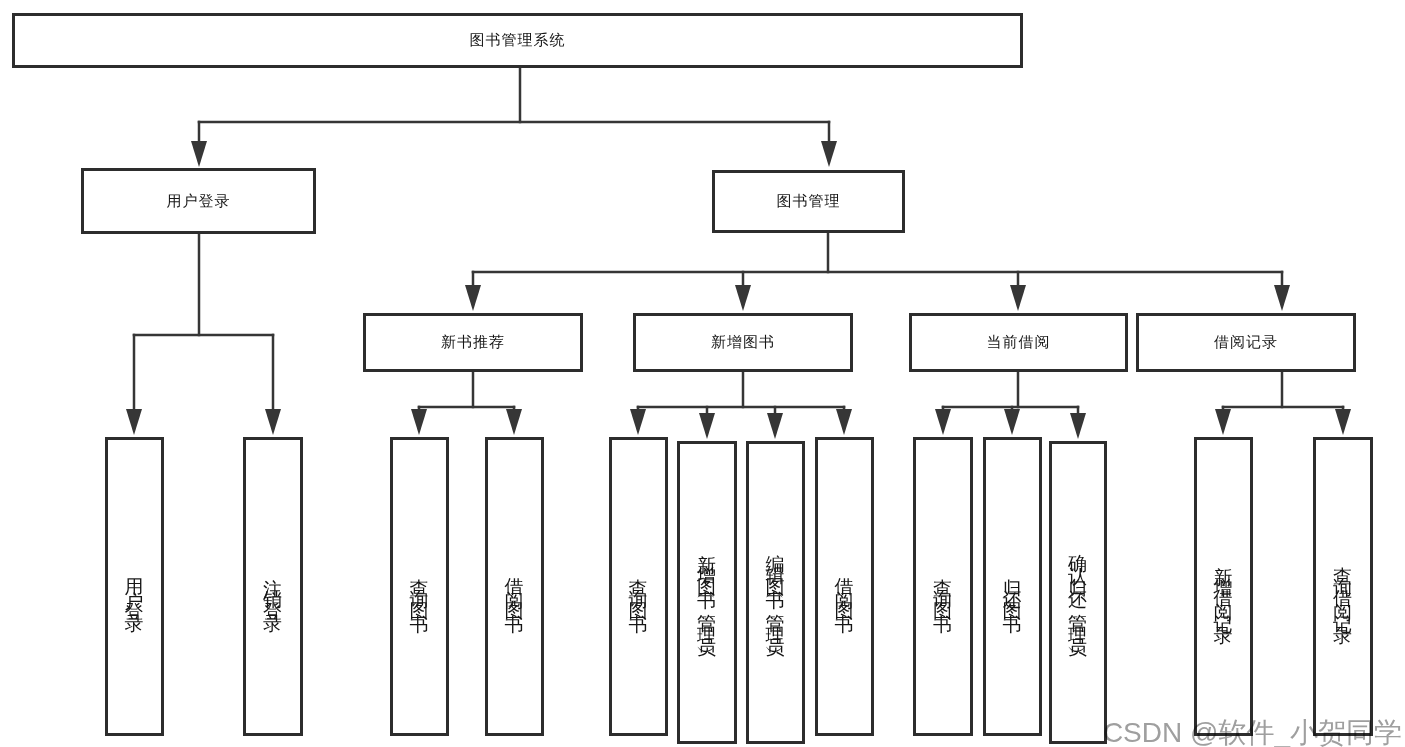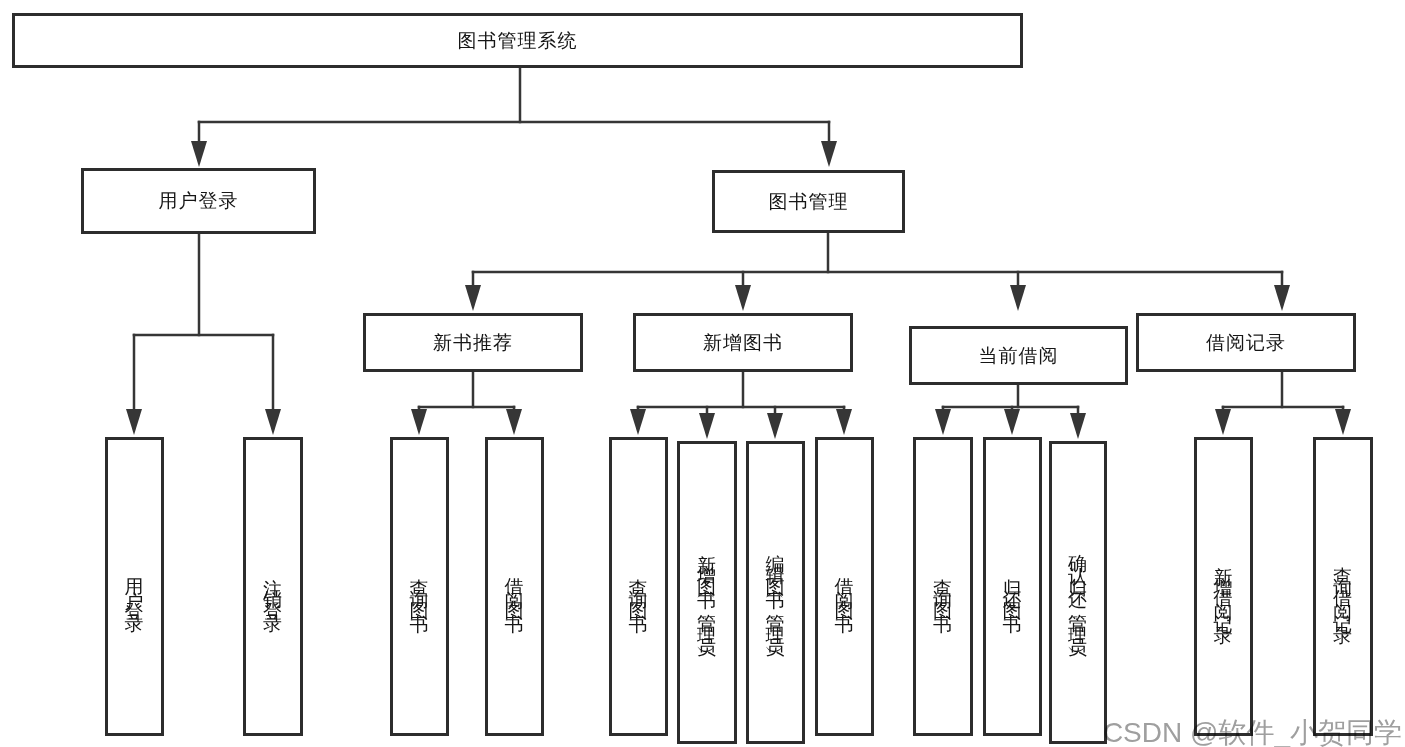"图书管理系统" .hbox { font-size: 19px -> 15px }
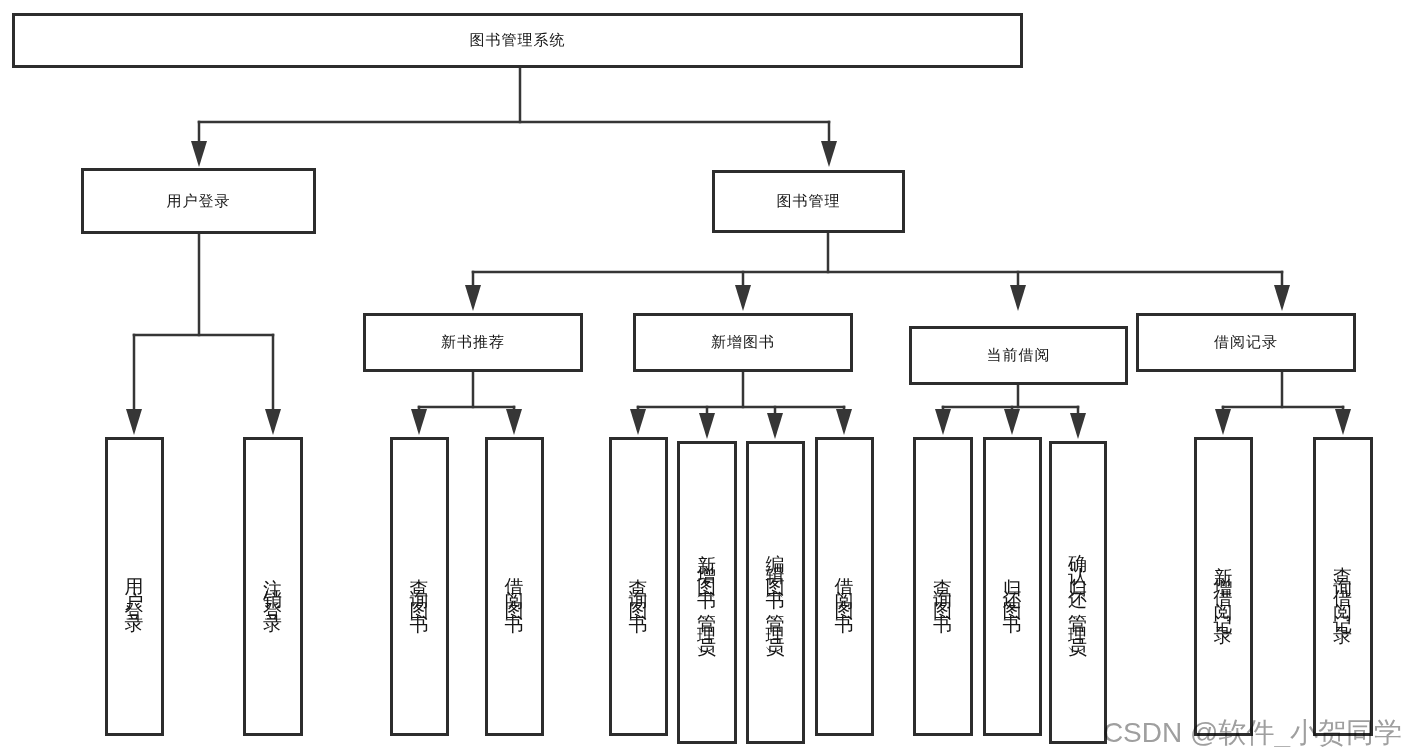"当前借阅" div.box { margin-top: 13px -> none }
